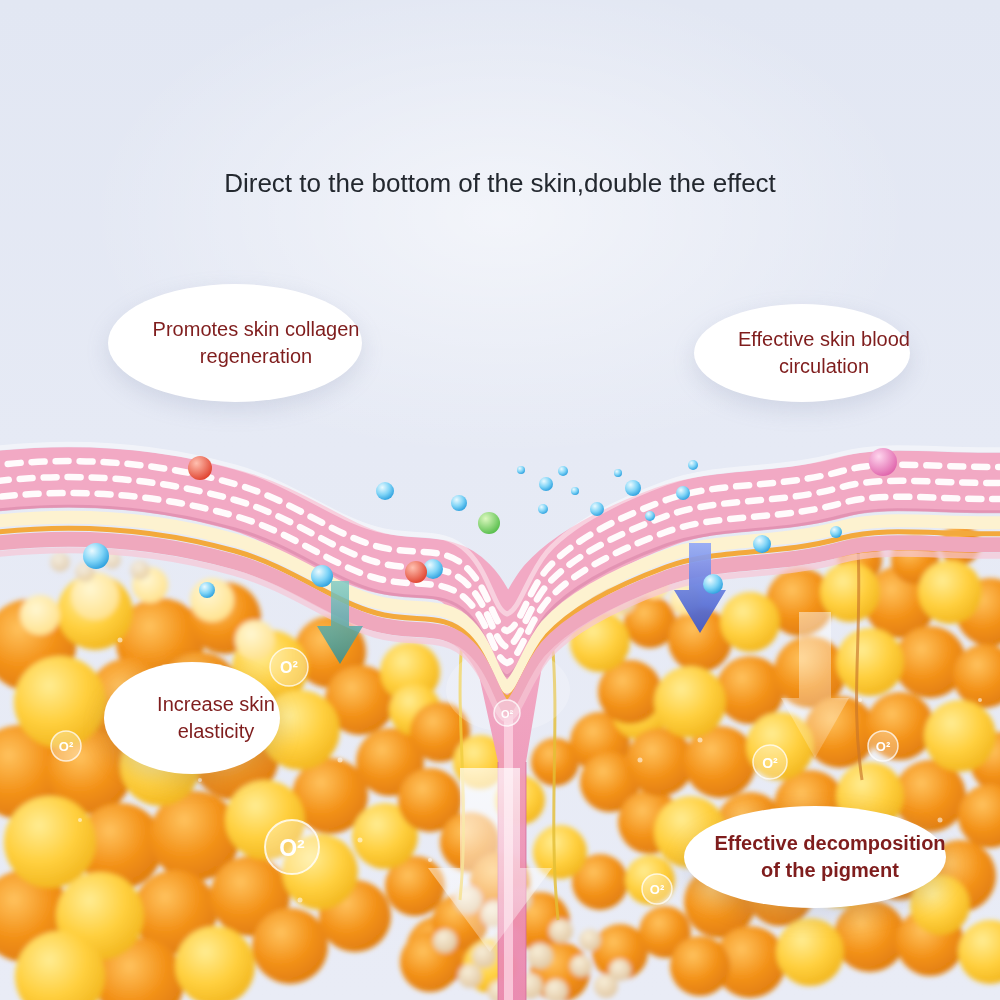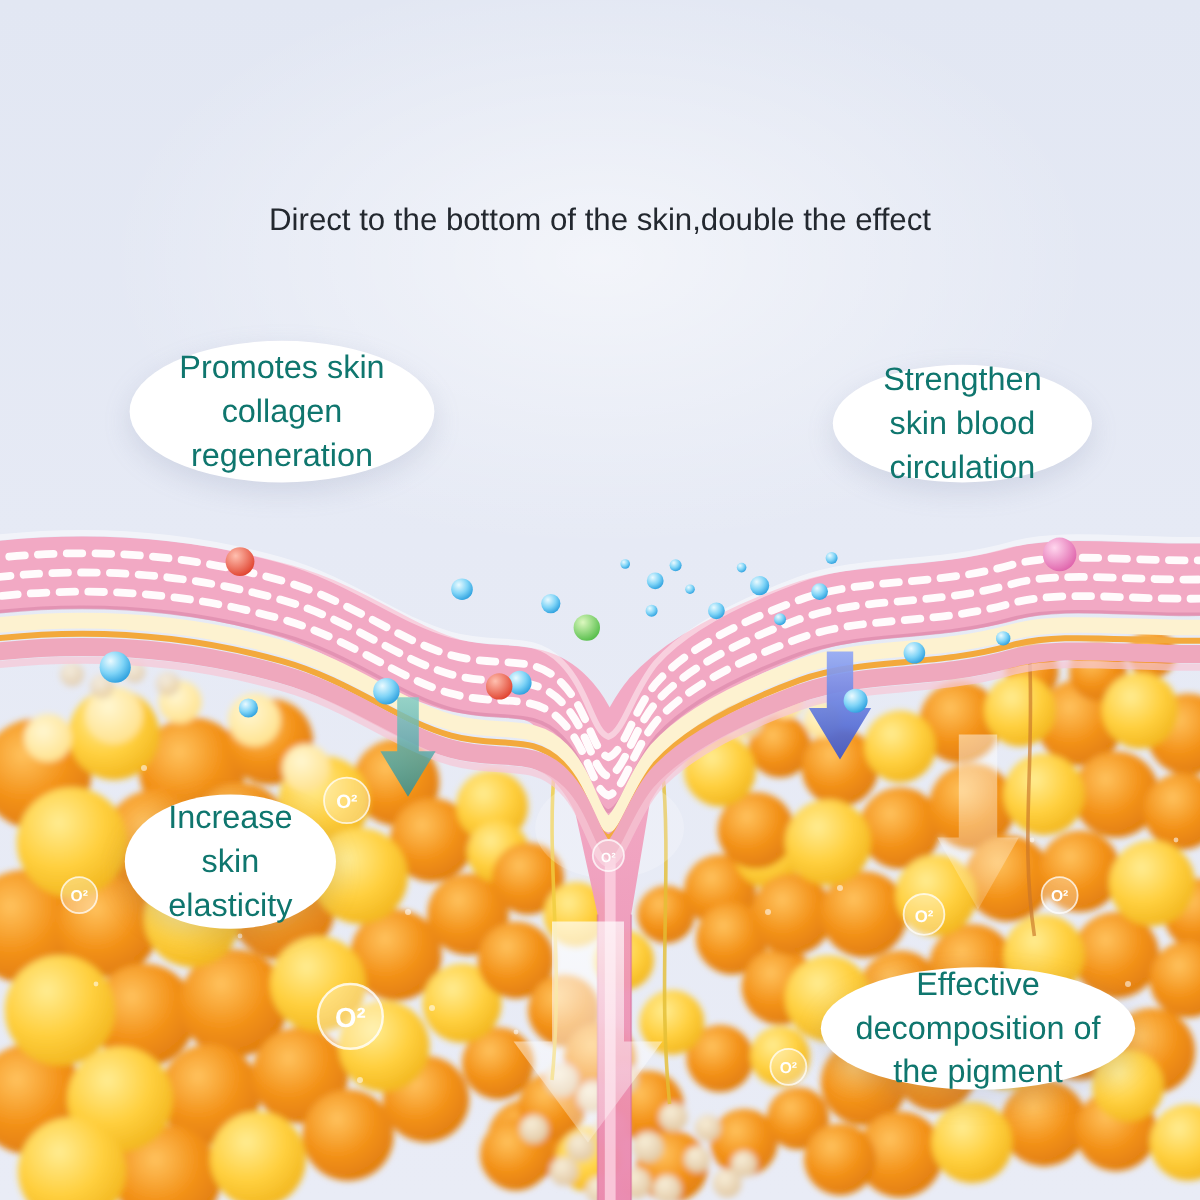"Promotes skin collagen regeneration" .callout { color: #0f766e -> #7f1d1d; font-size: 27px -> 20px; justify-content: center -> flex-end }
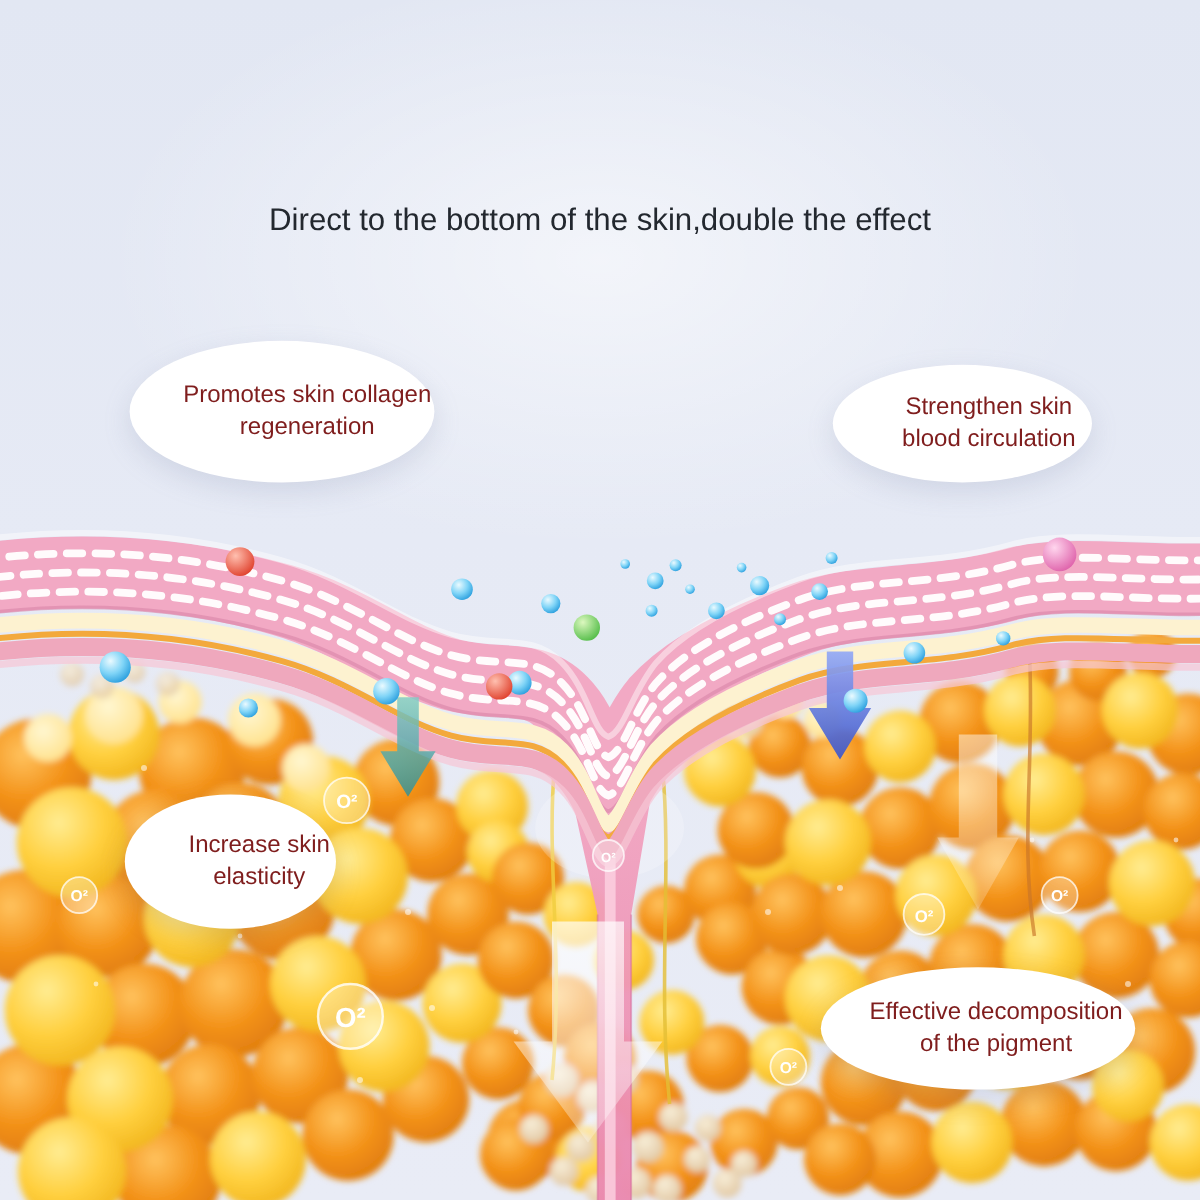"Strengthen skin blood circulation" span.ct { text: Strengthen -> Effective }
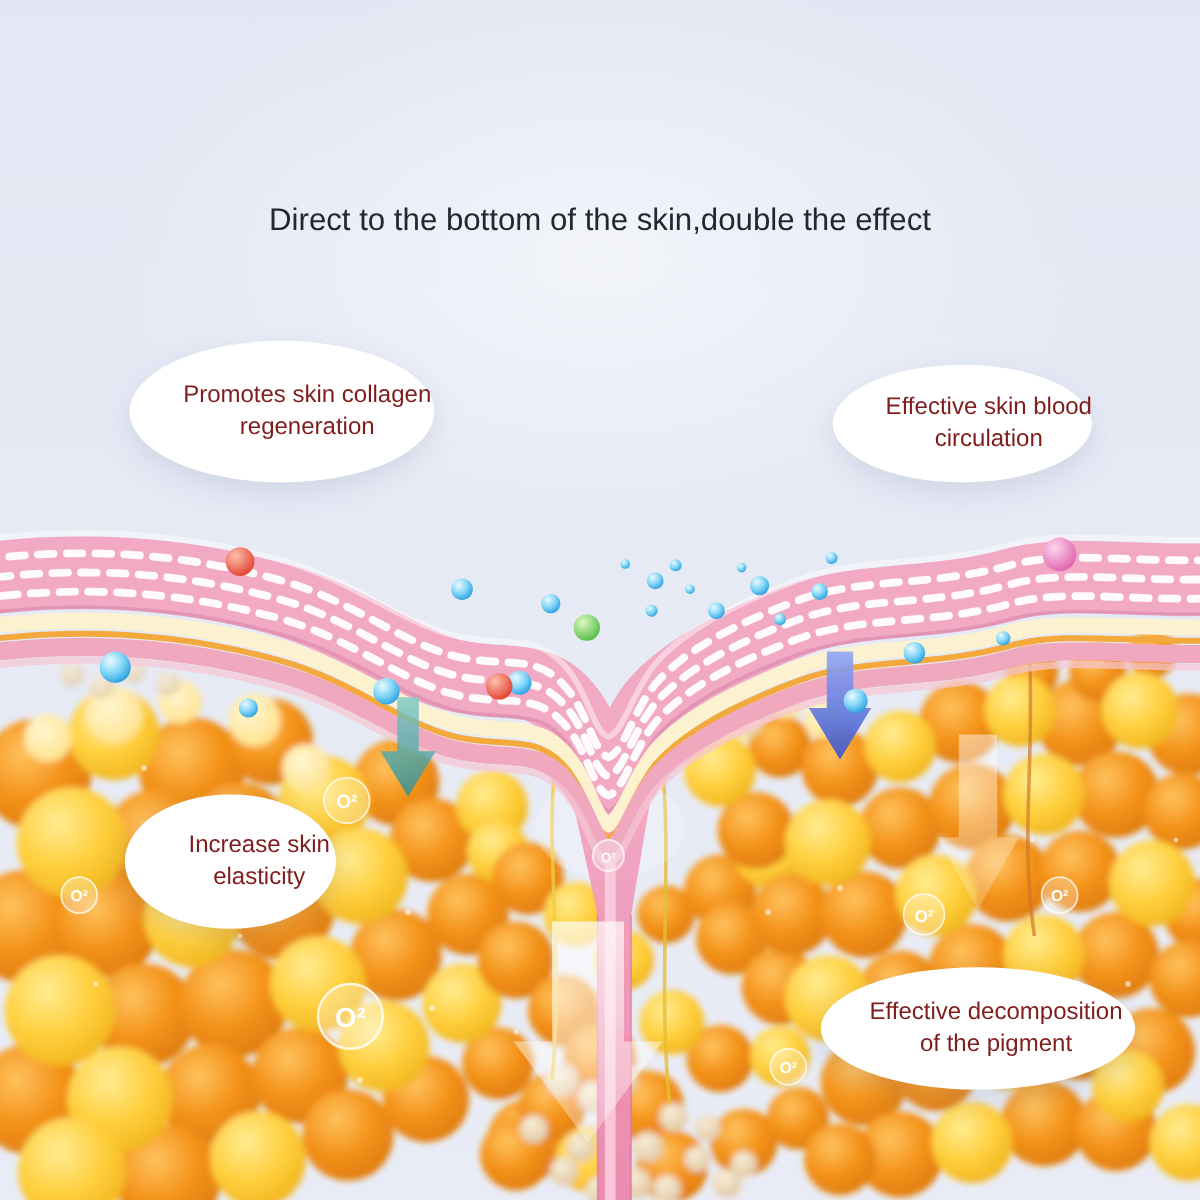"Effective decomposition of the pigment" .c4 .ct { font-weight: none -> bold }
